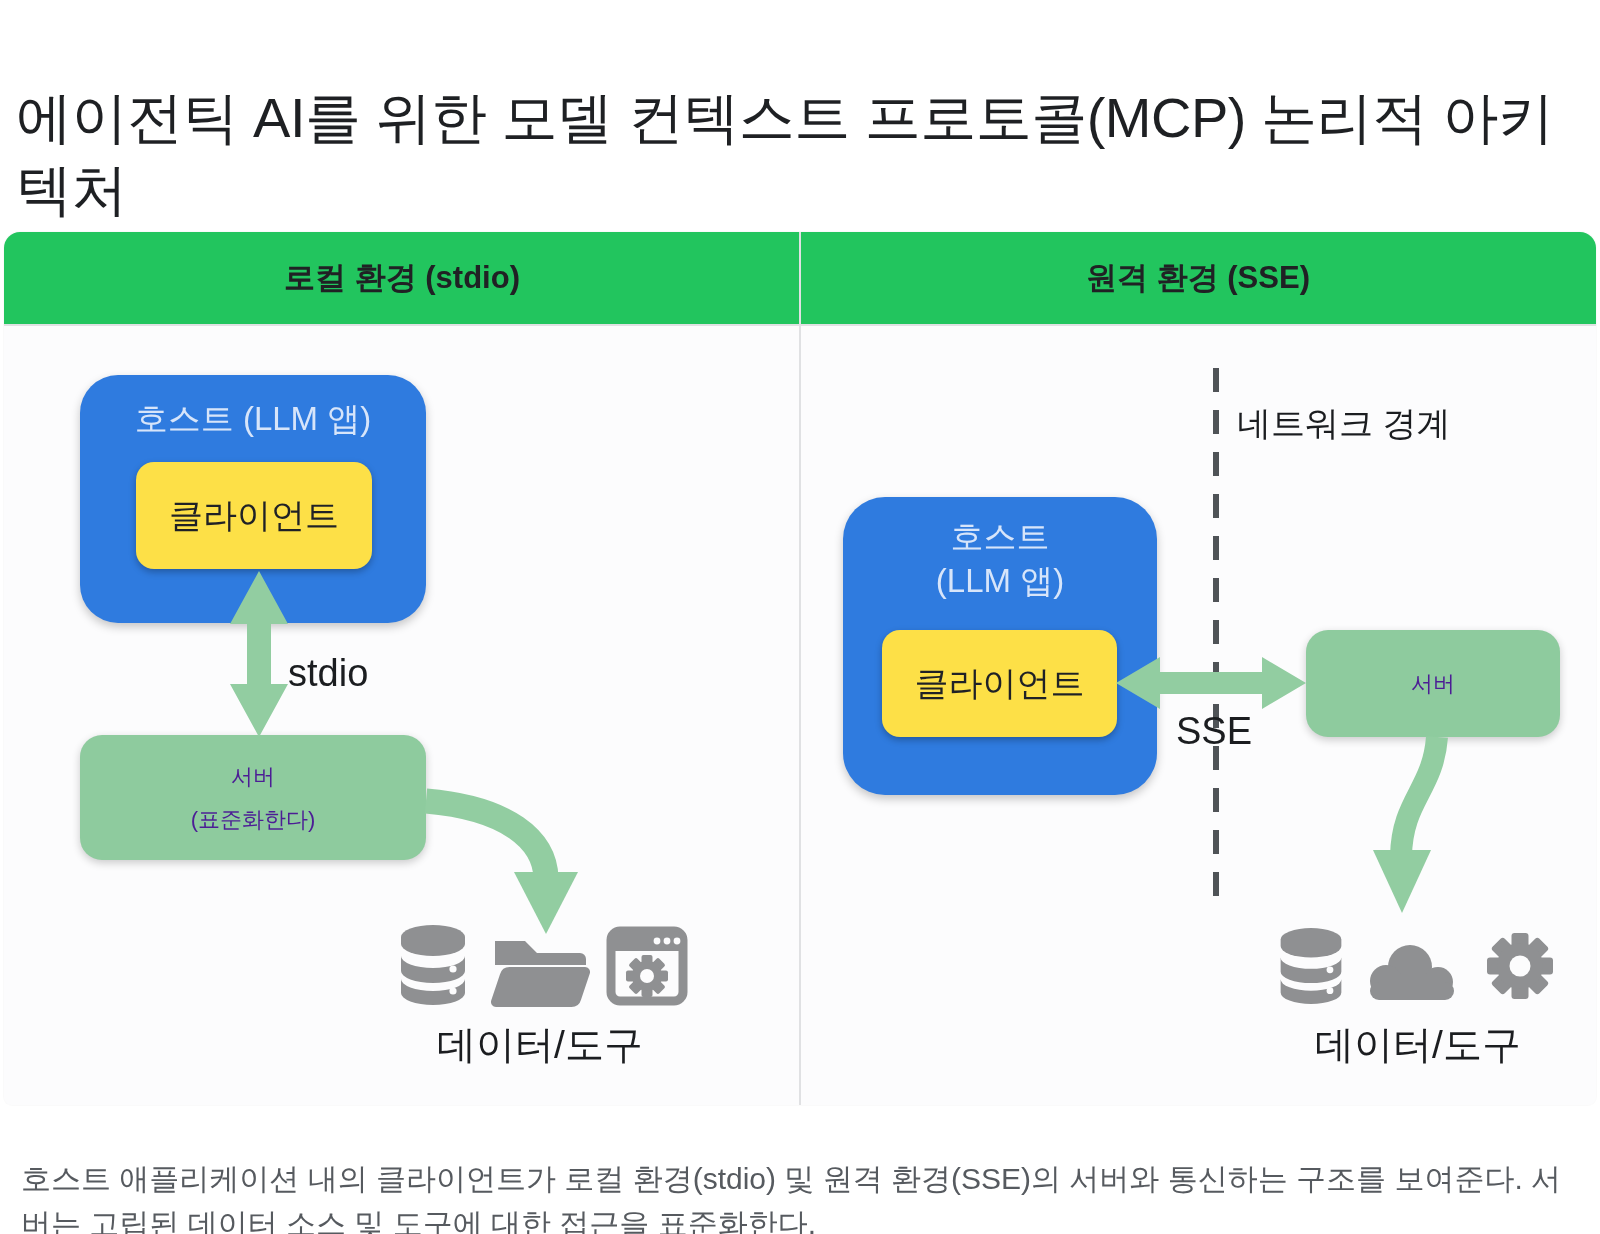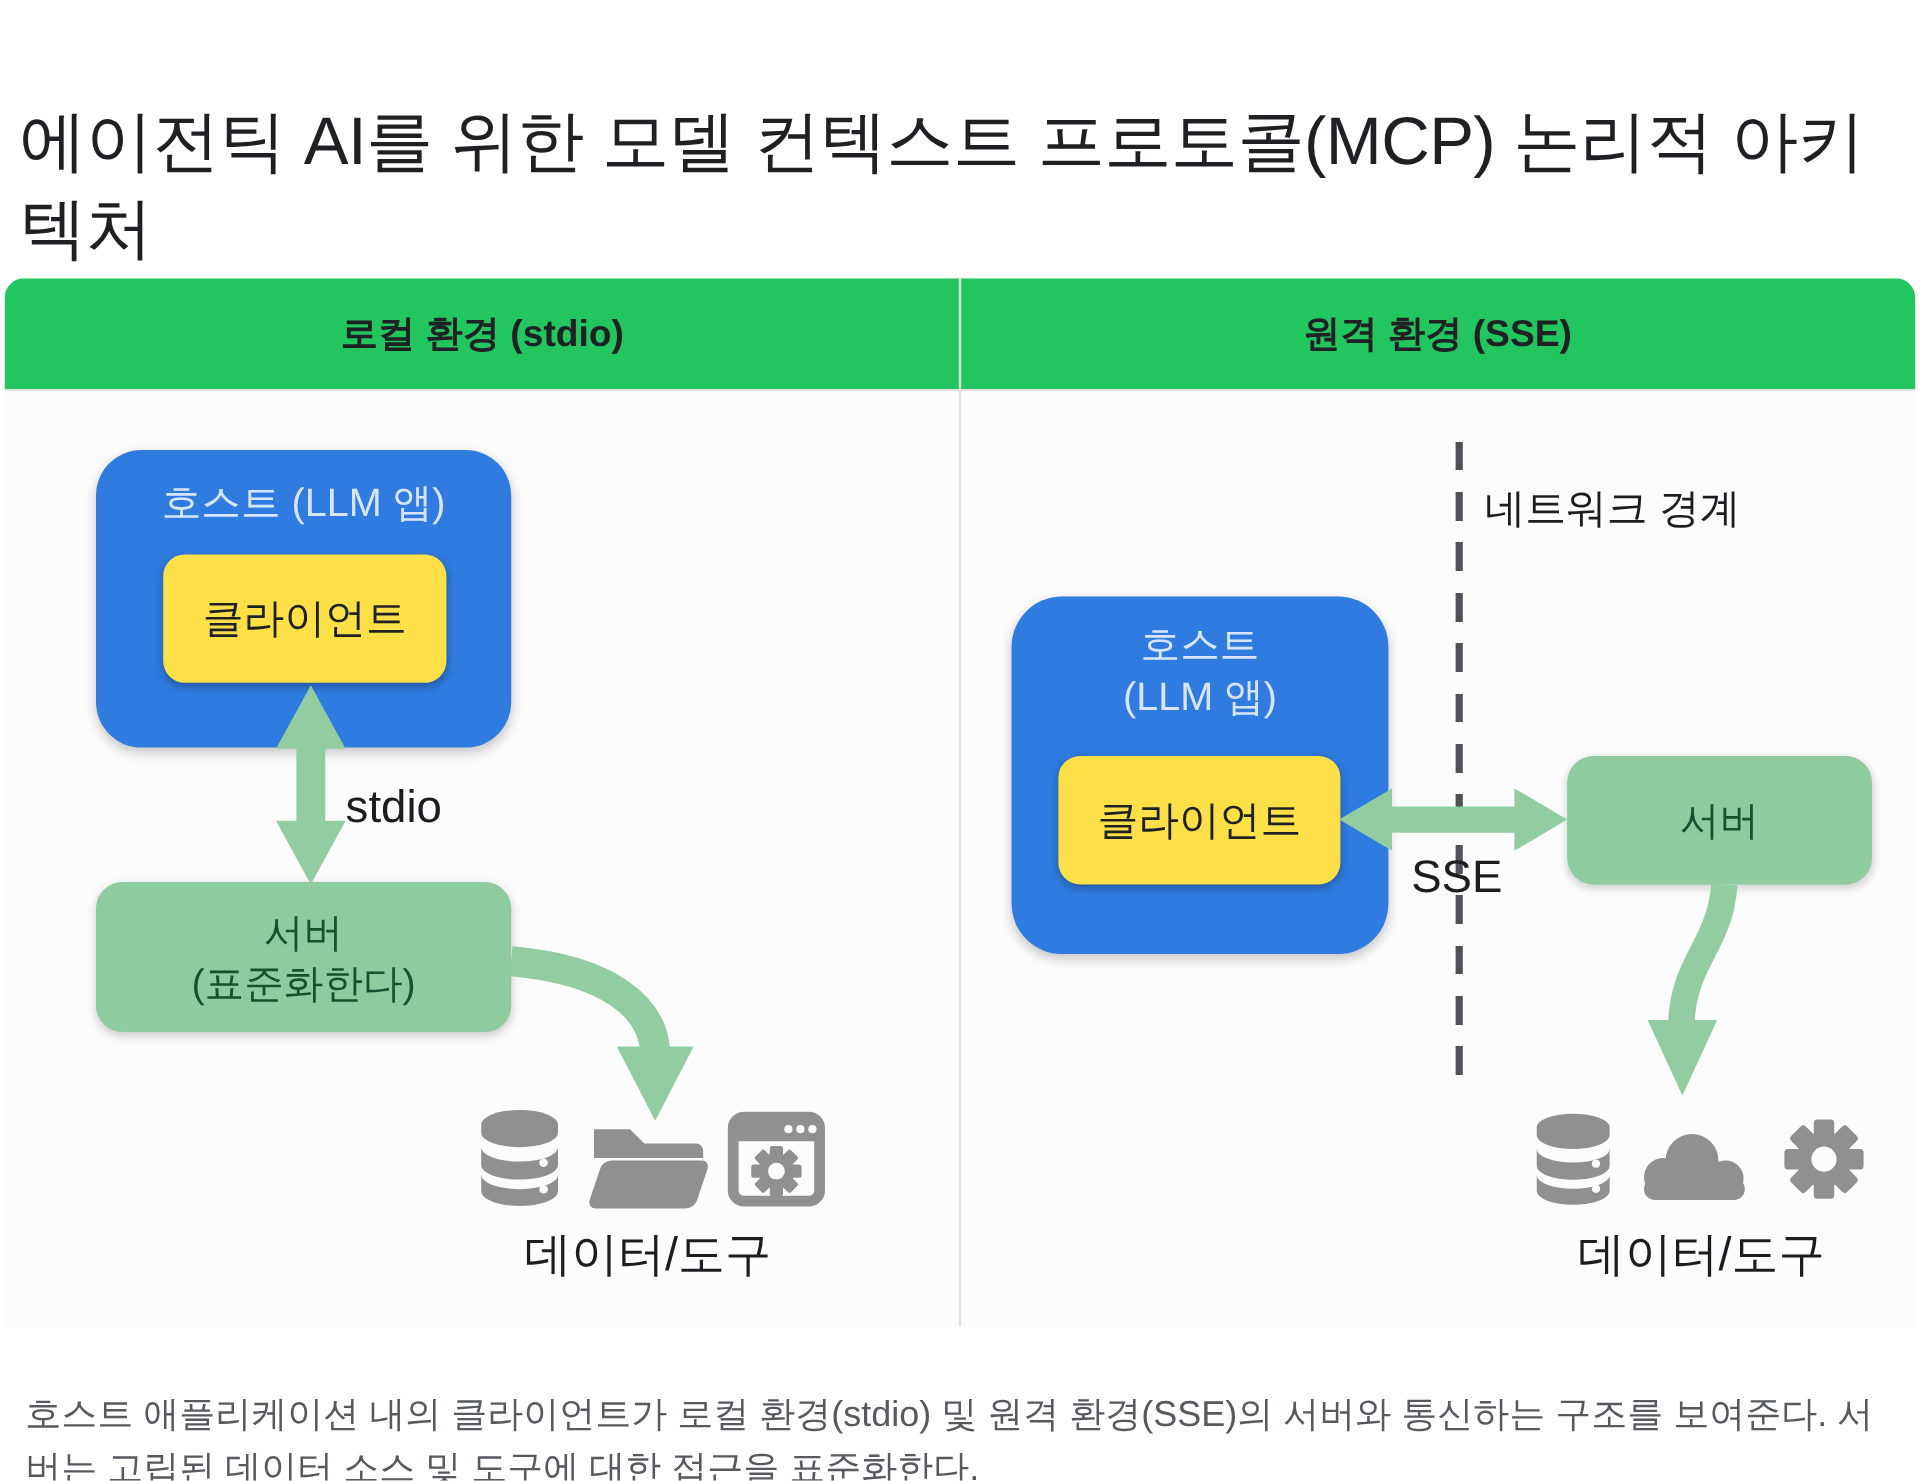"서버" .server-box { color: #14532d -> #4c1d95; font-size: 33px -> 22px }
